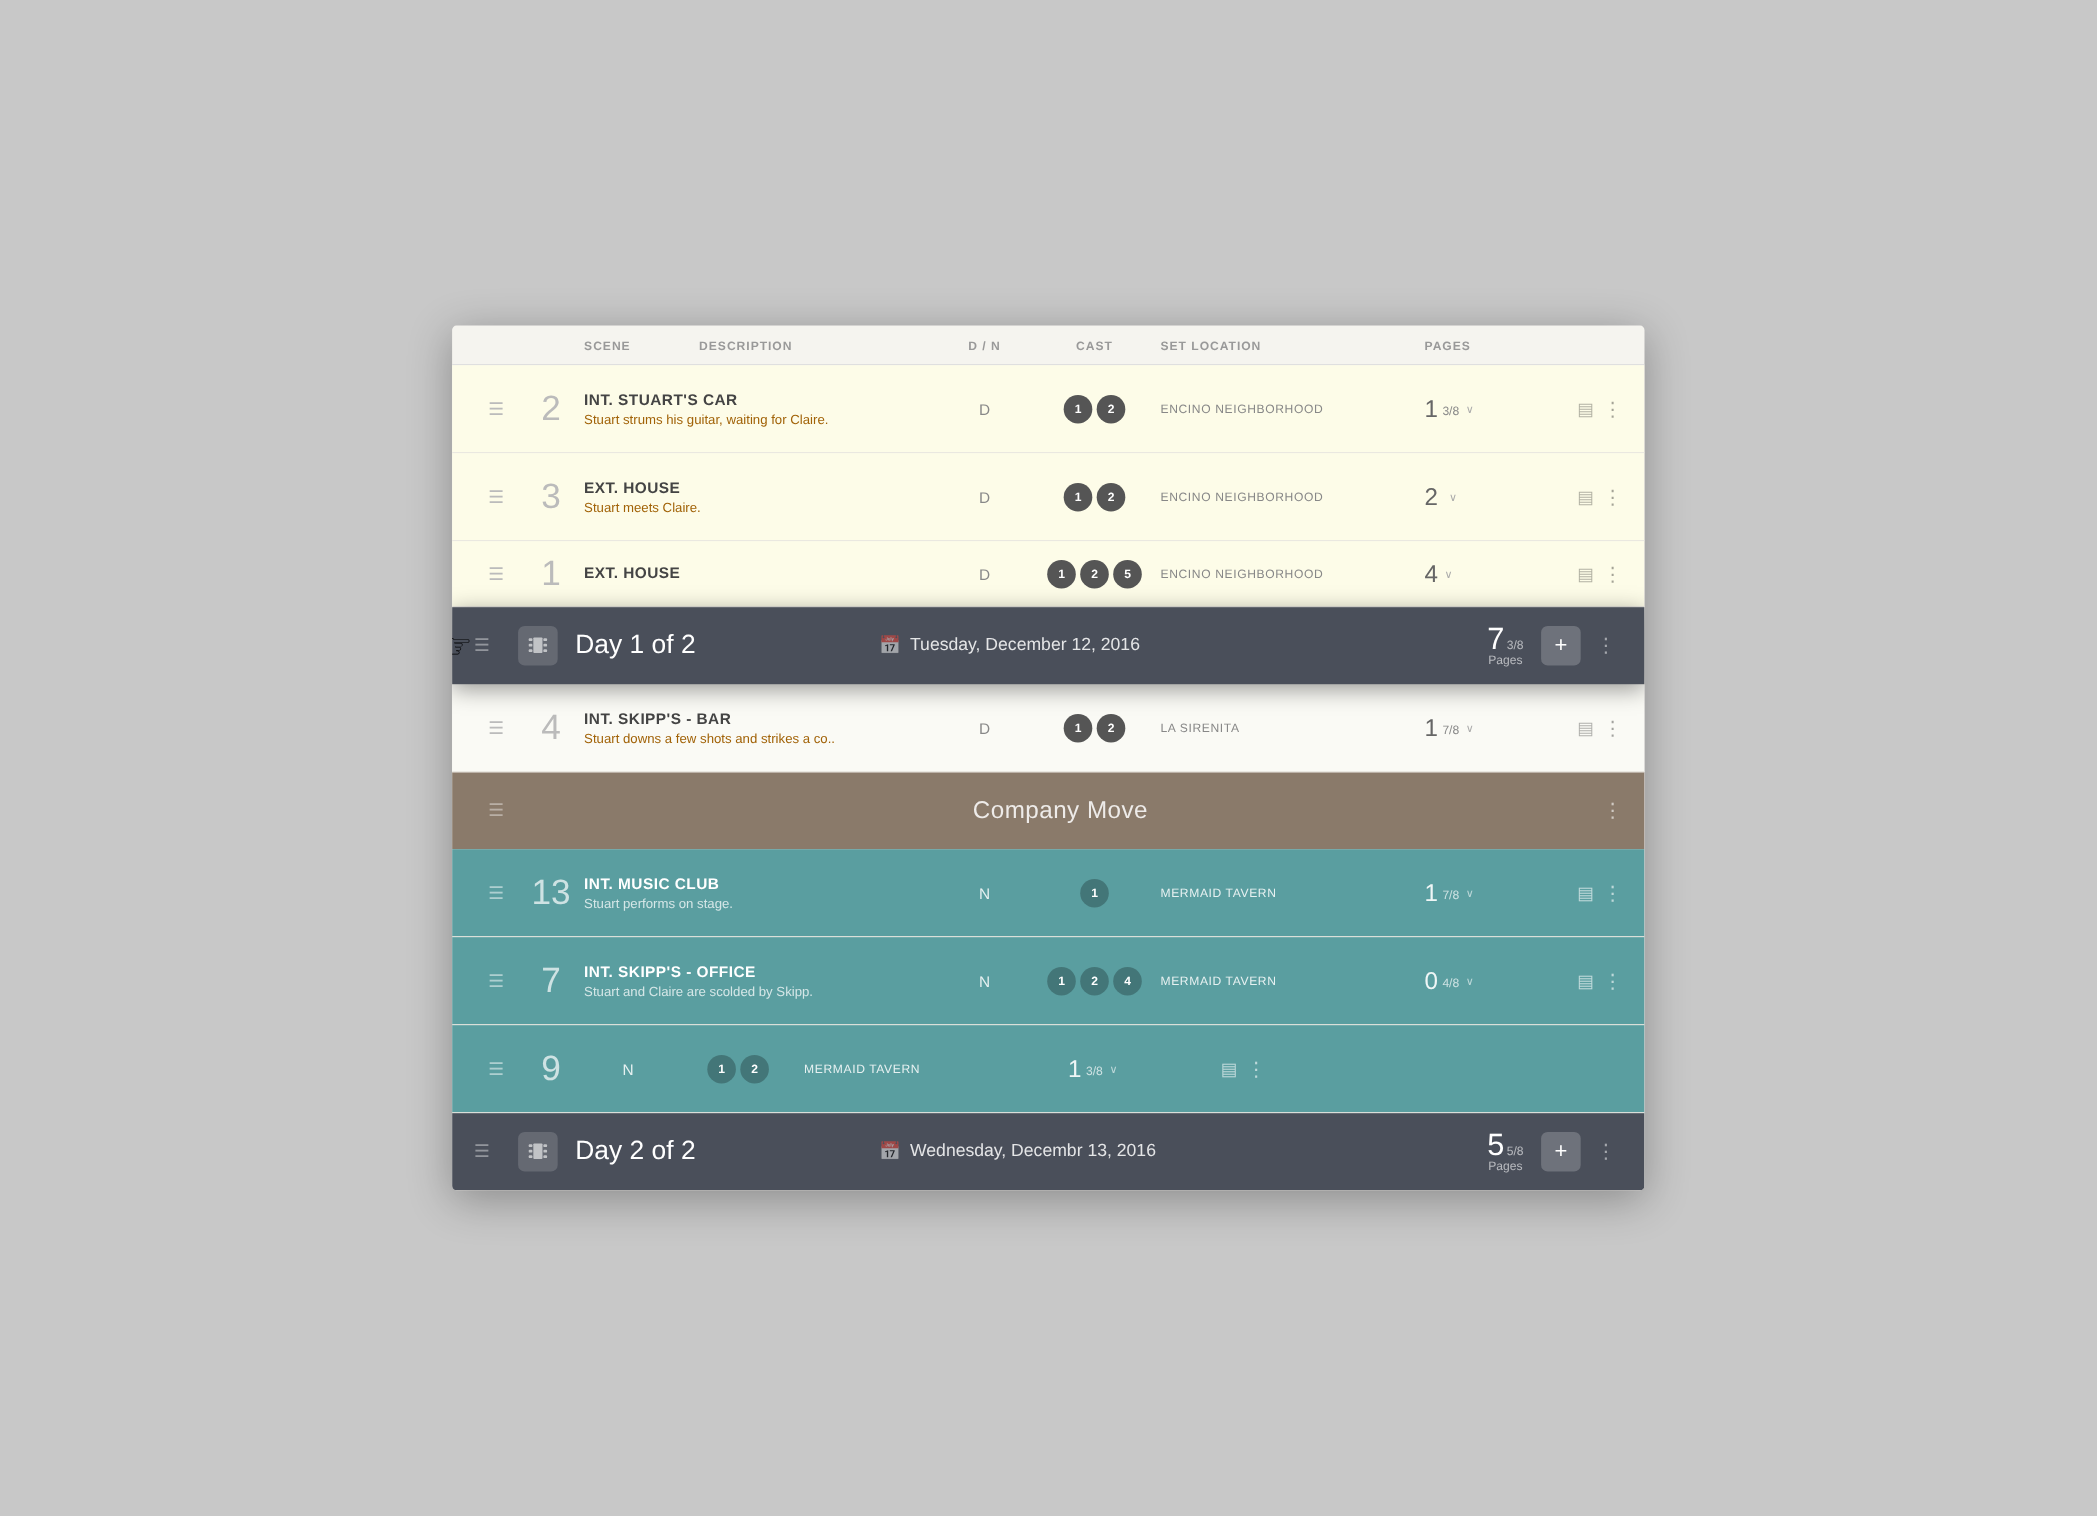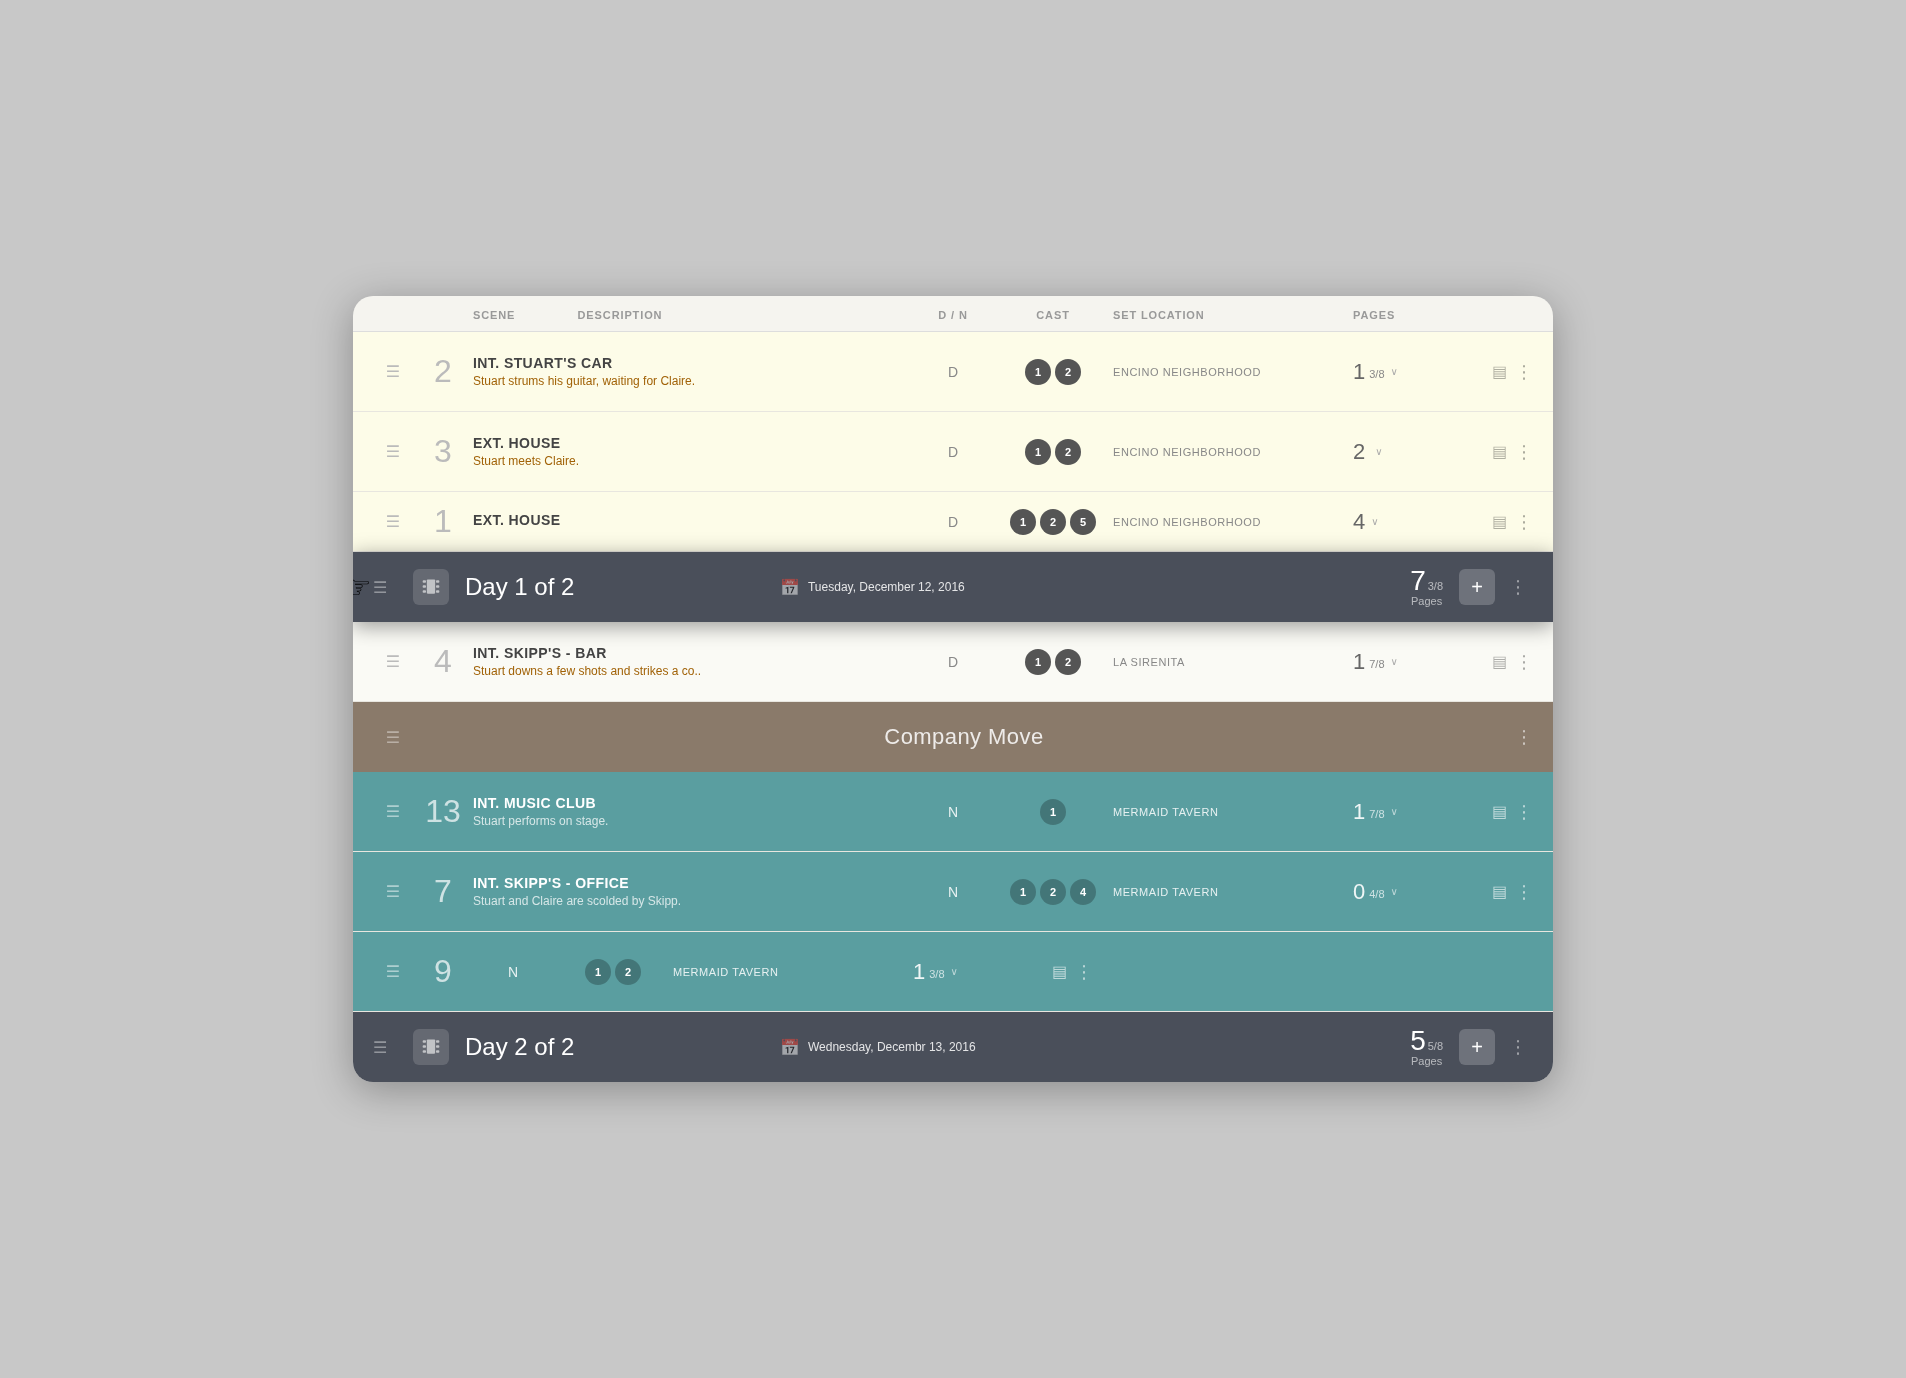"SCENE DESCRIPTION" .outer-container { border-radius: 20px -> 4px; width: 1200px -> 1084px }
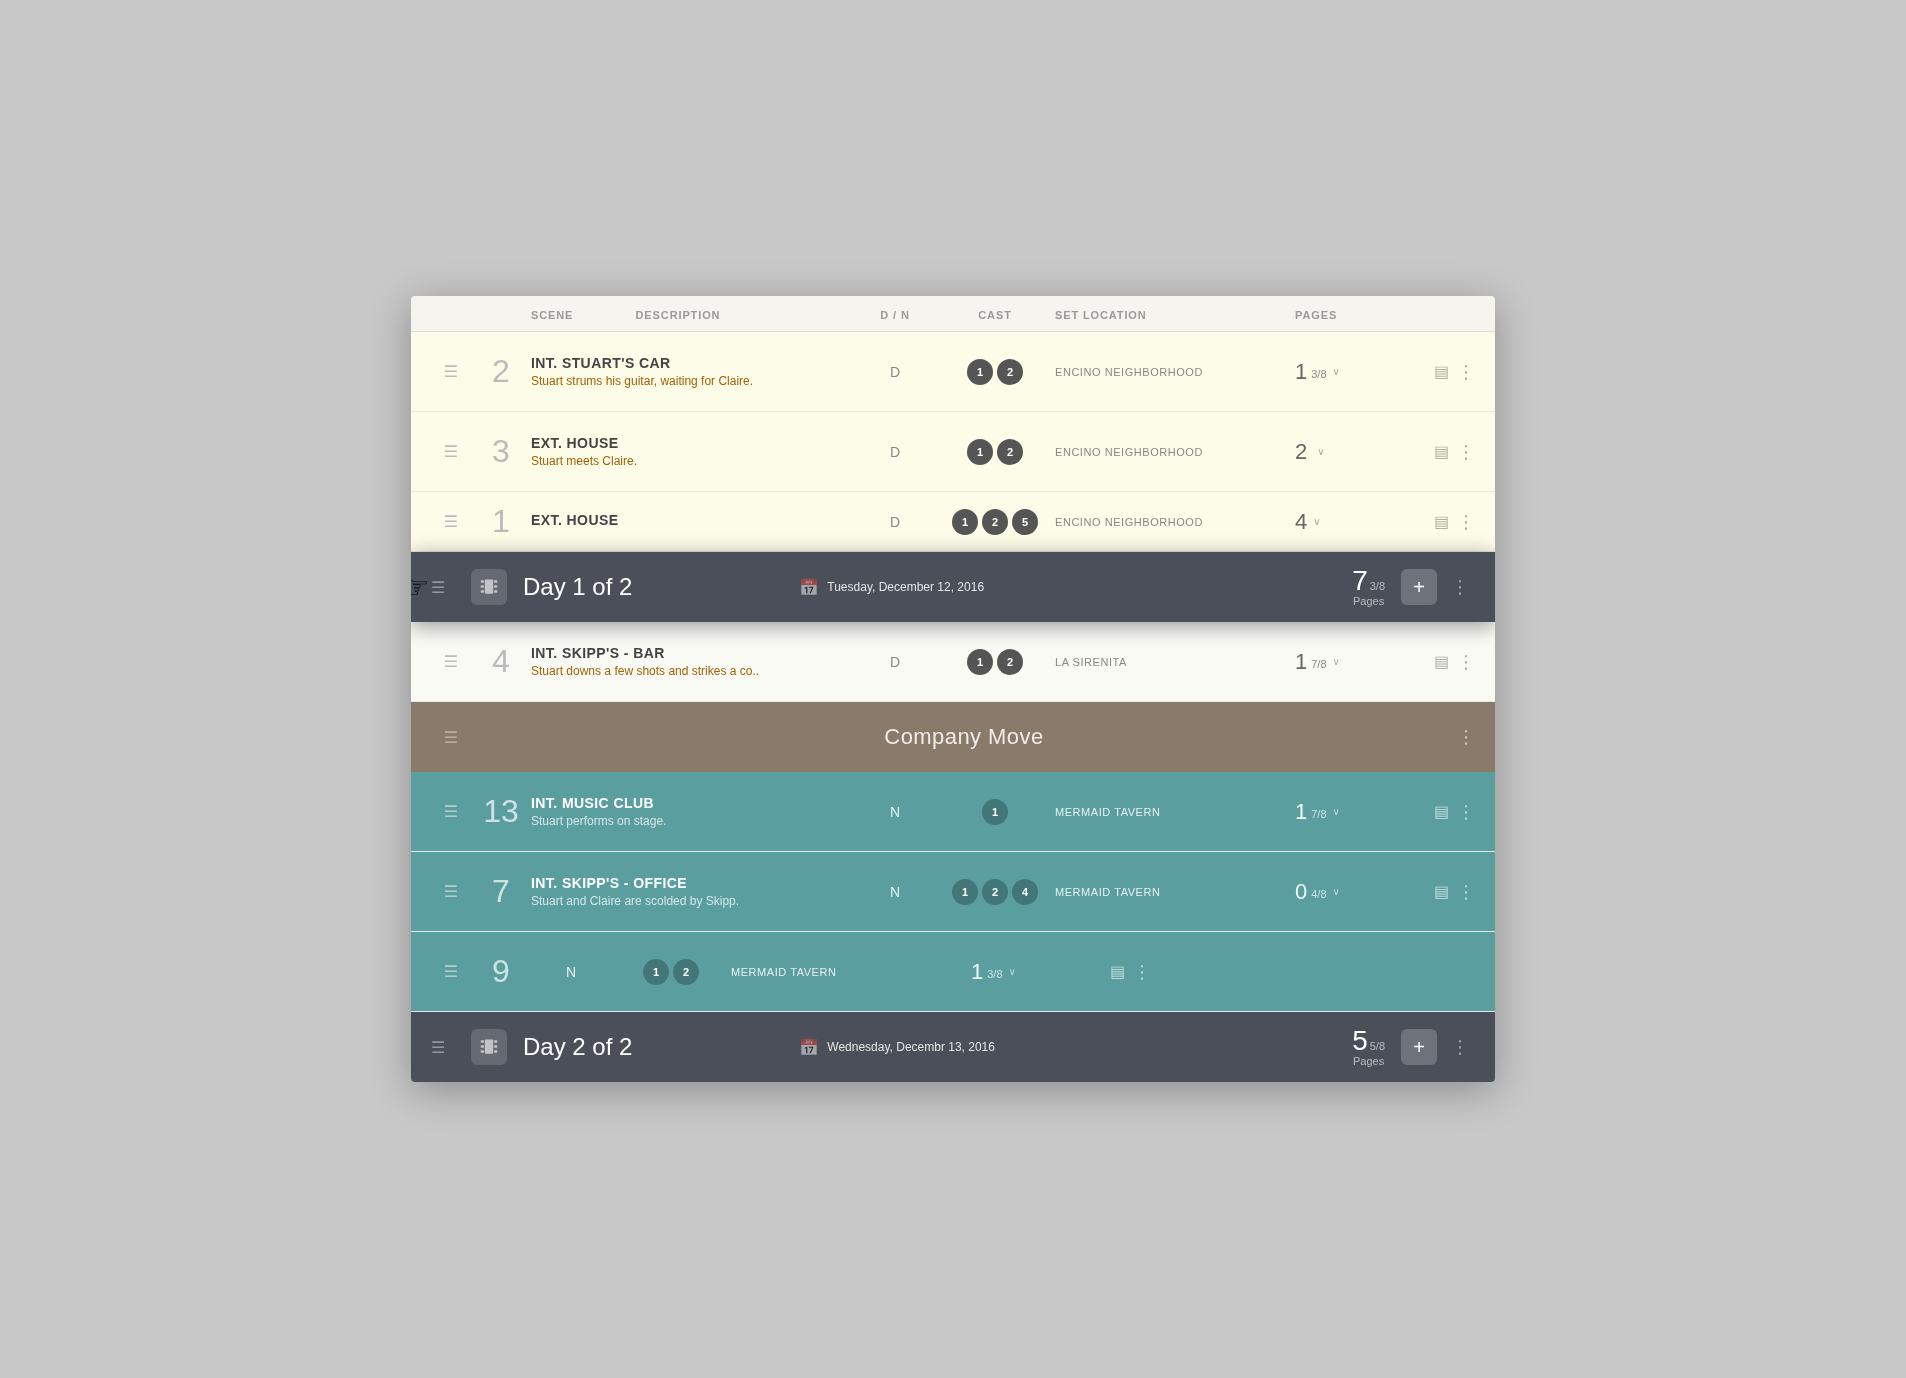"Tuesday, December 12, 2016" .day-date { font-size: 12px -> 16px }
